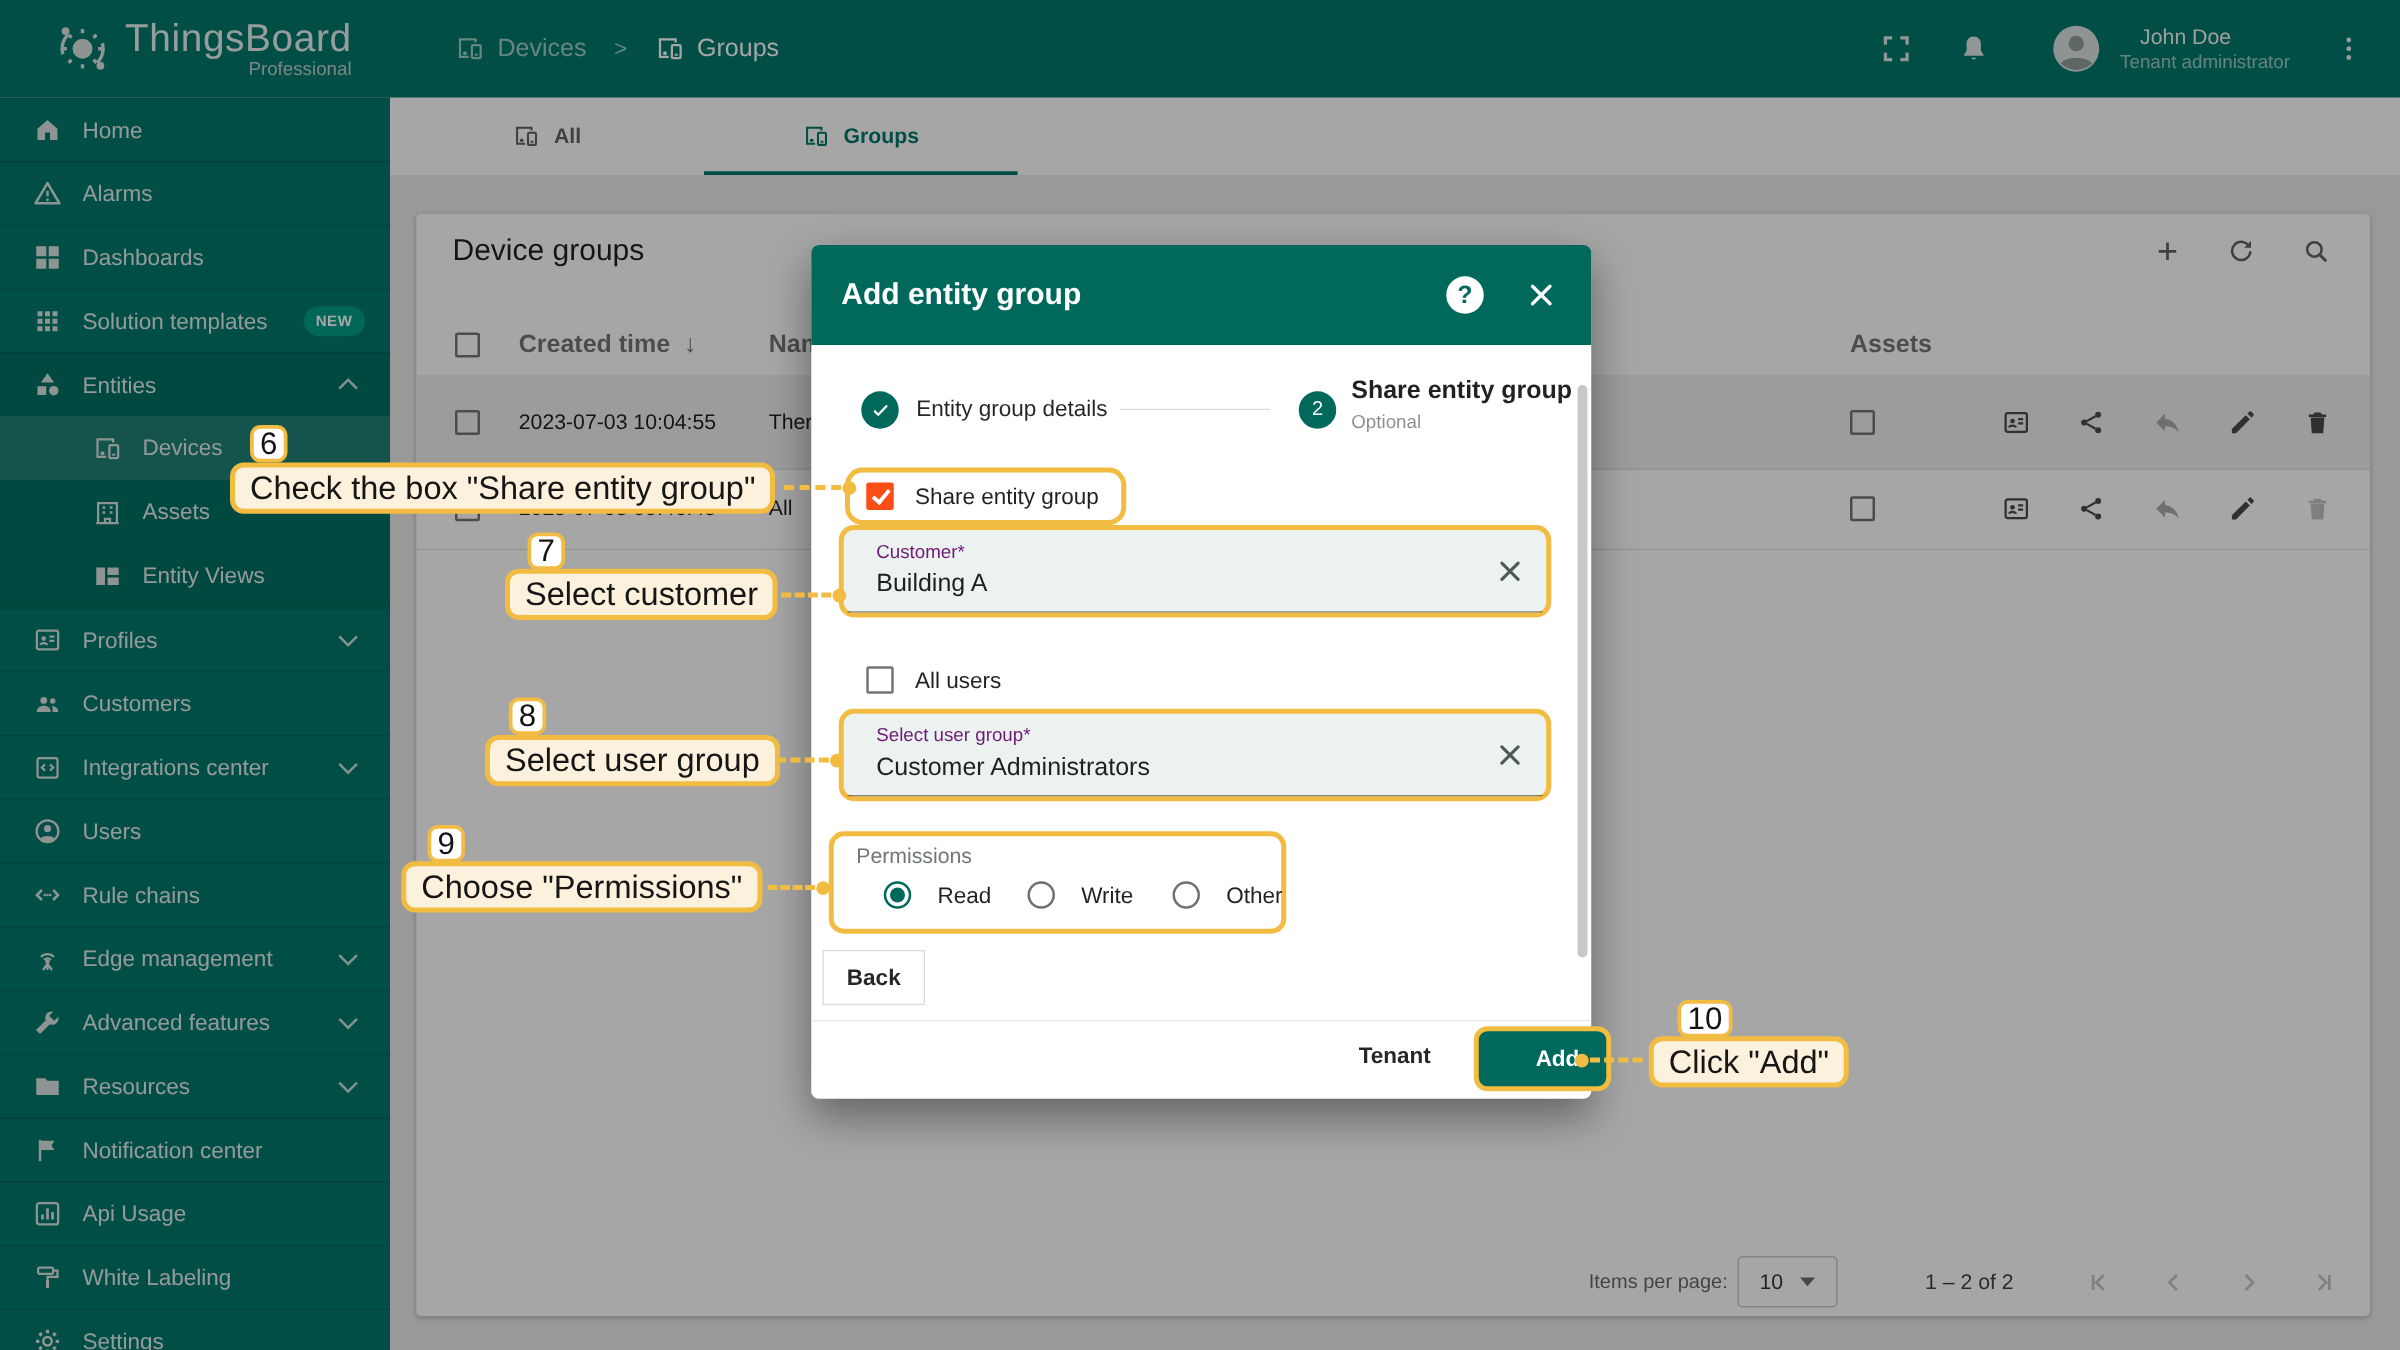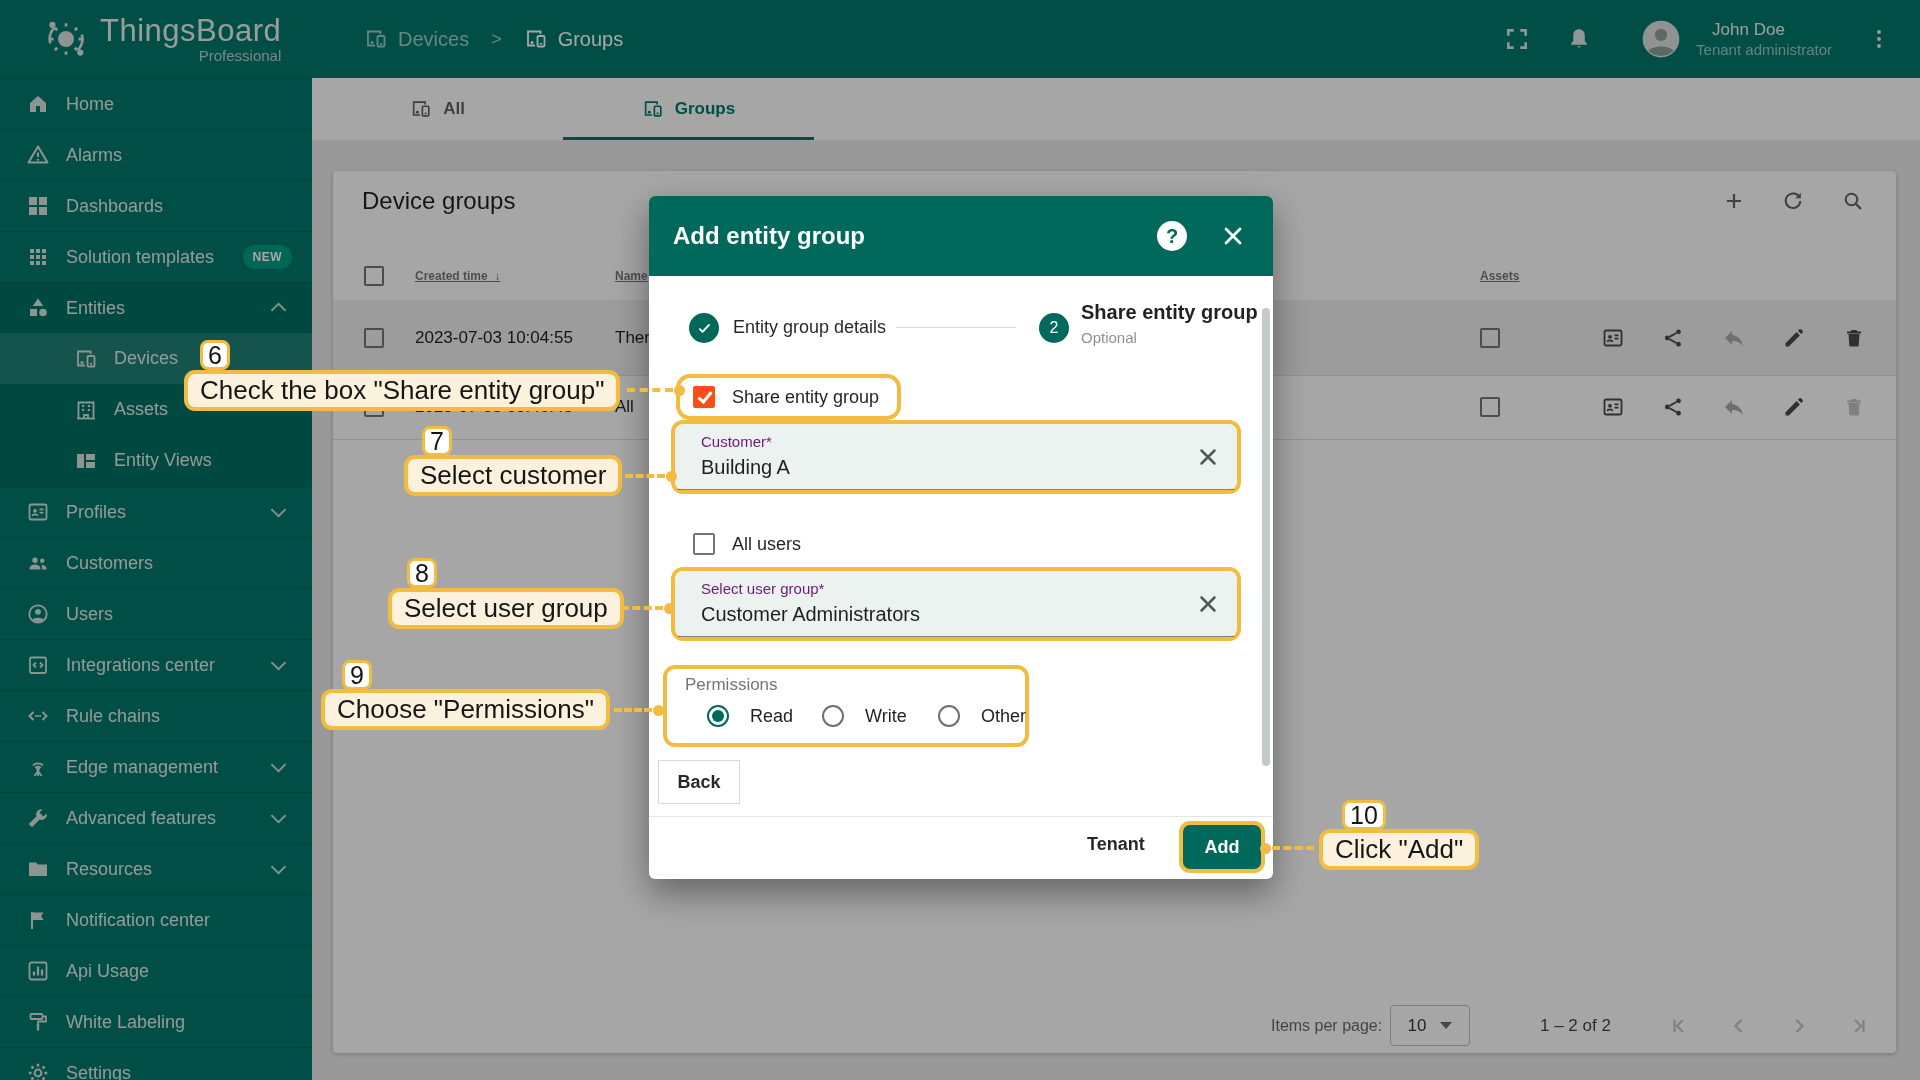"Created time ↓" .th { font-size: 12px -> 20px; text-decoration: underline -> none }
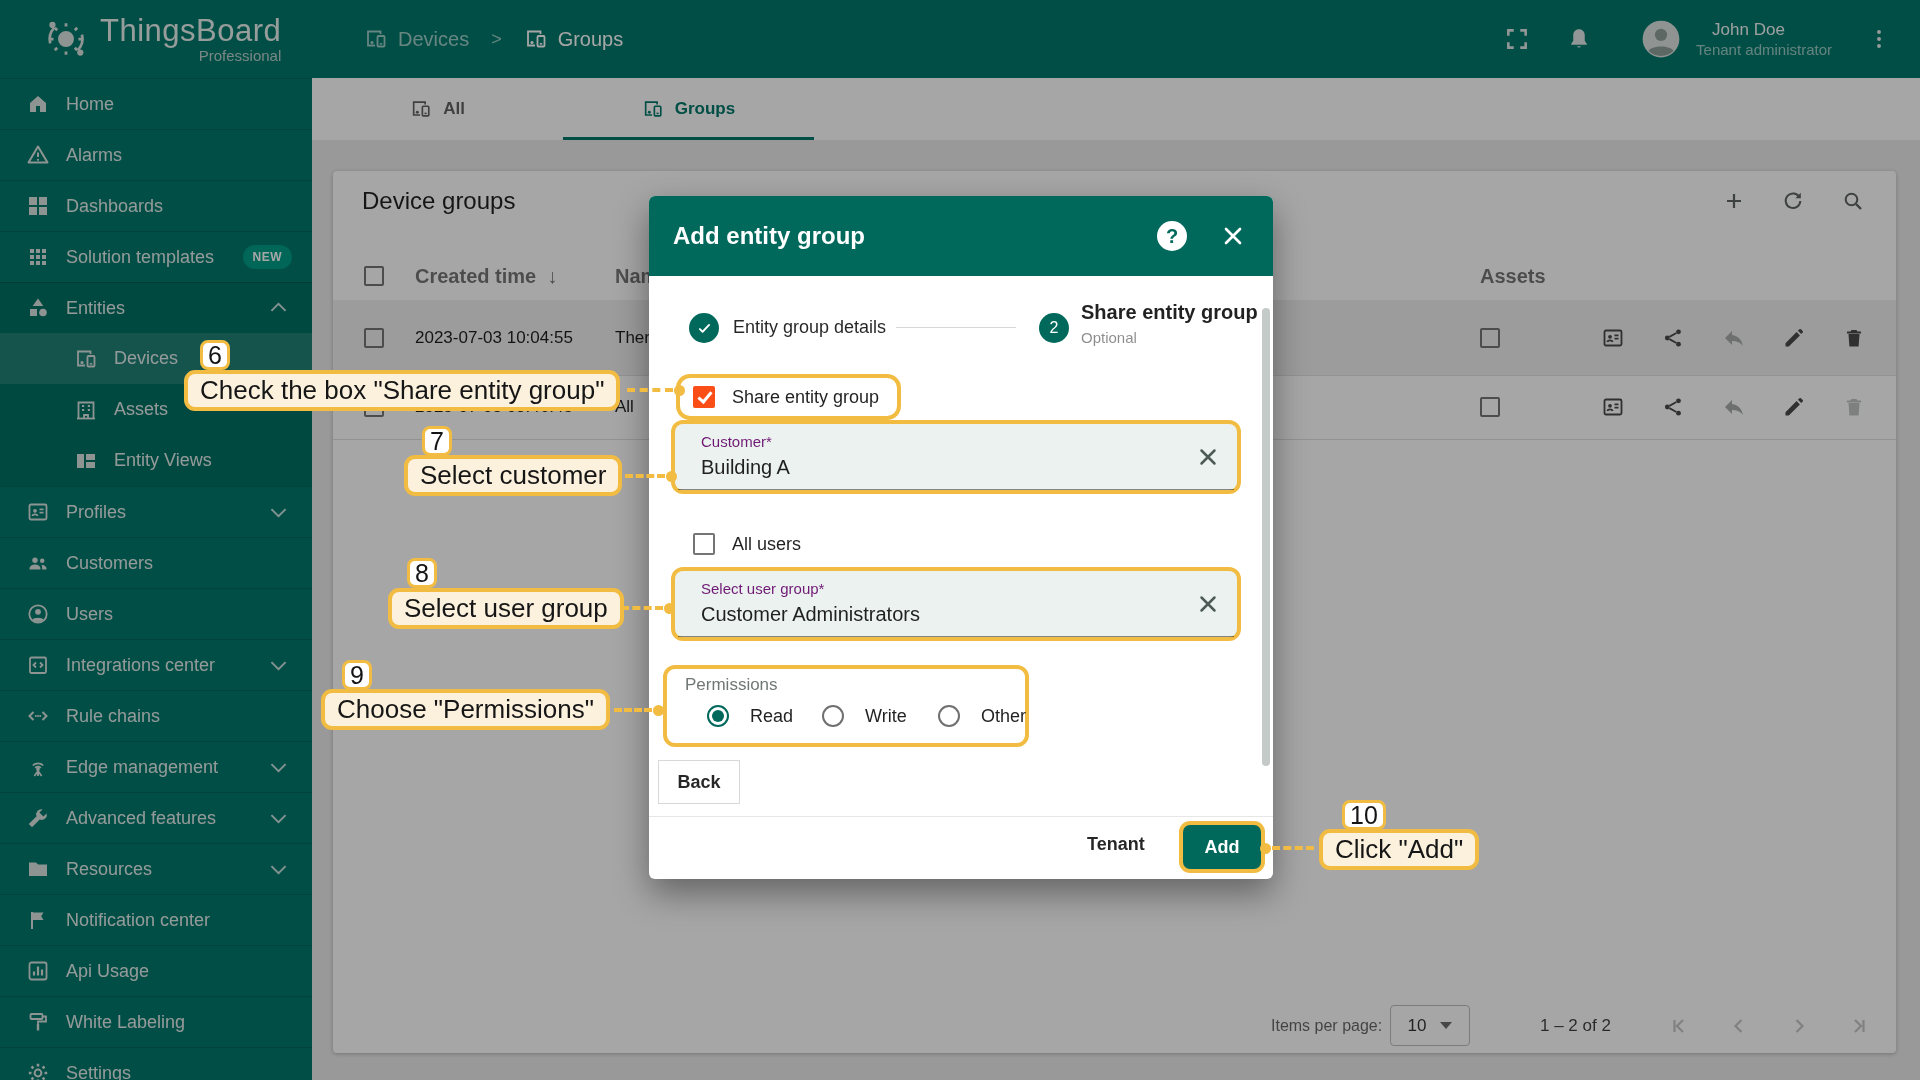"Users" div.si { order: before "Integrations center" -> after "Integrations center" }
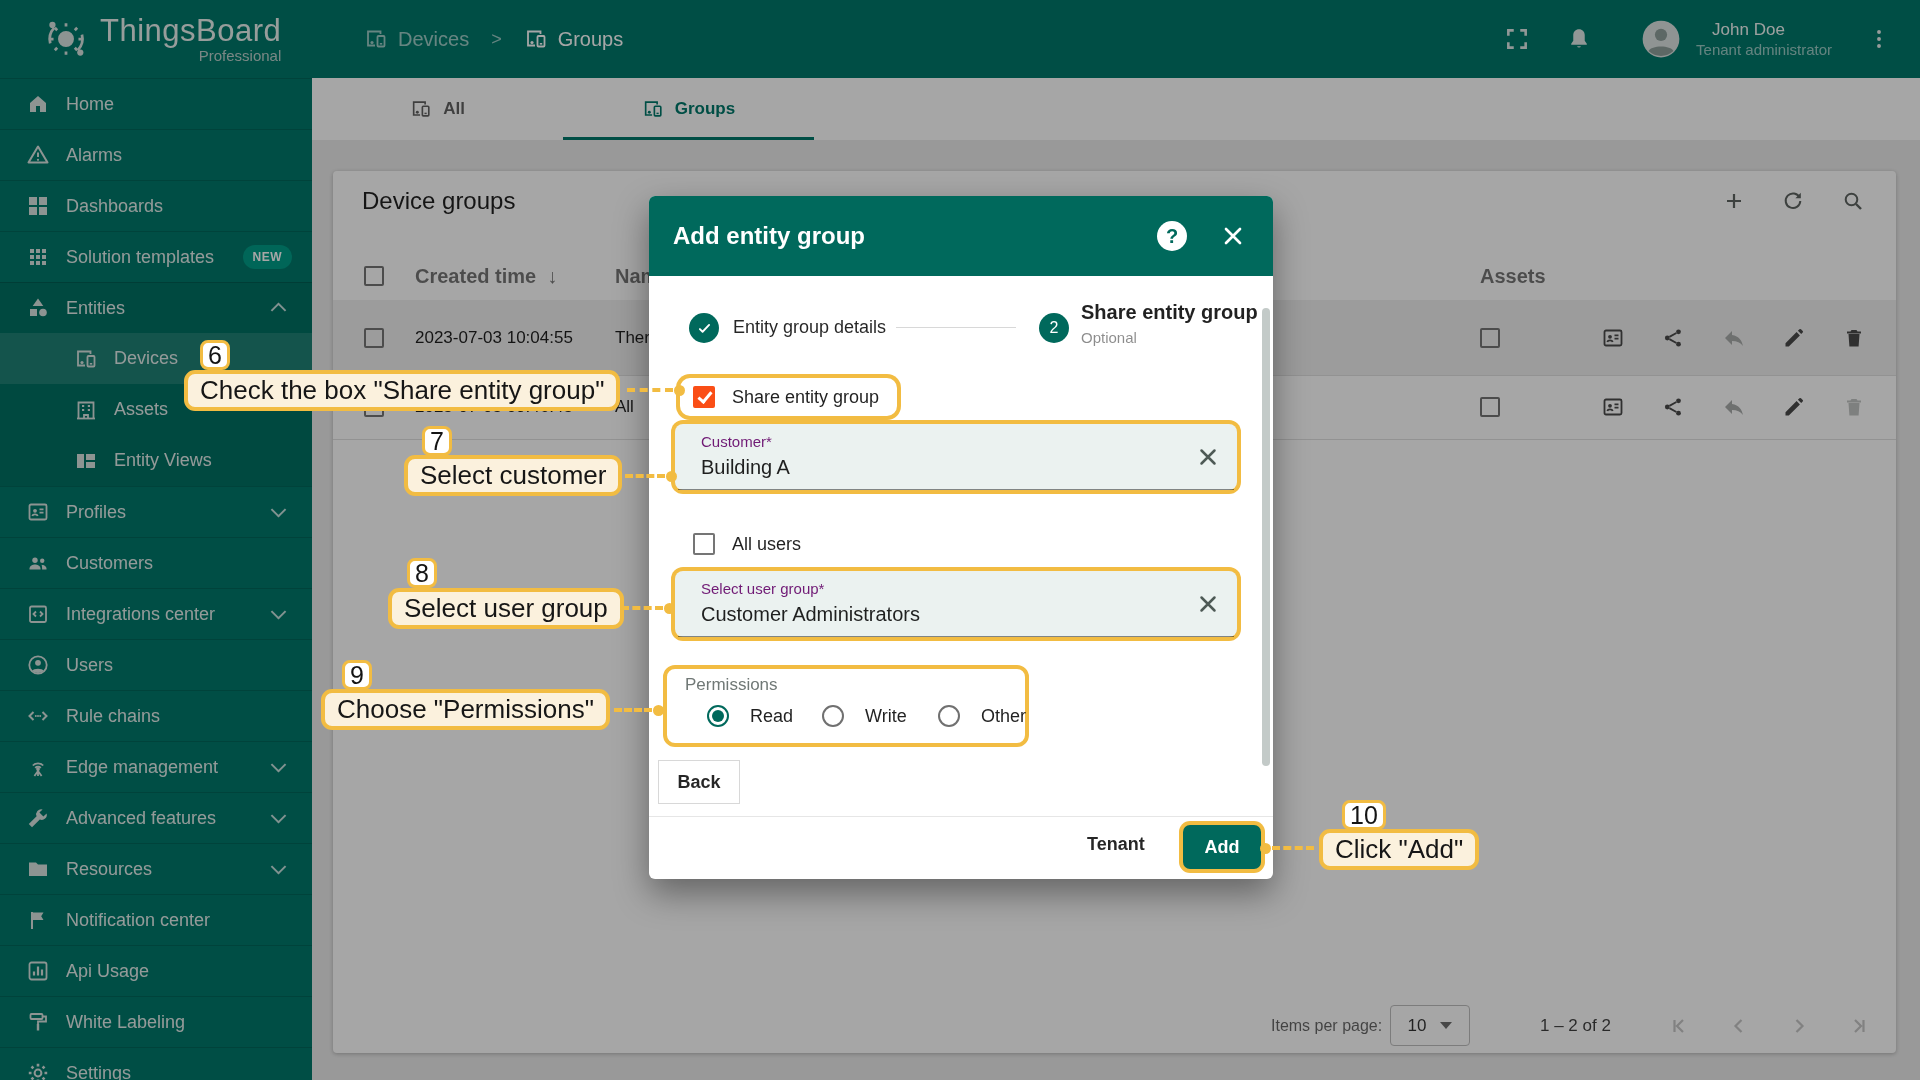"Add" .addbtn { padding-left: none -> 24px }
